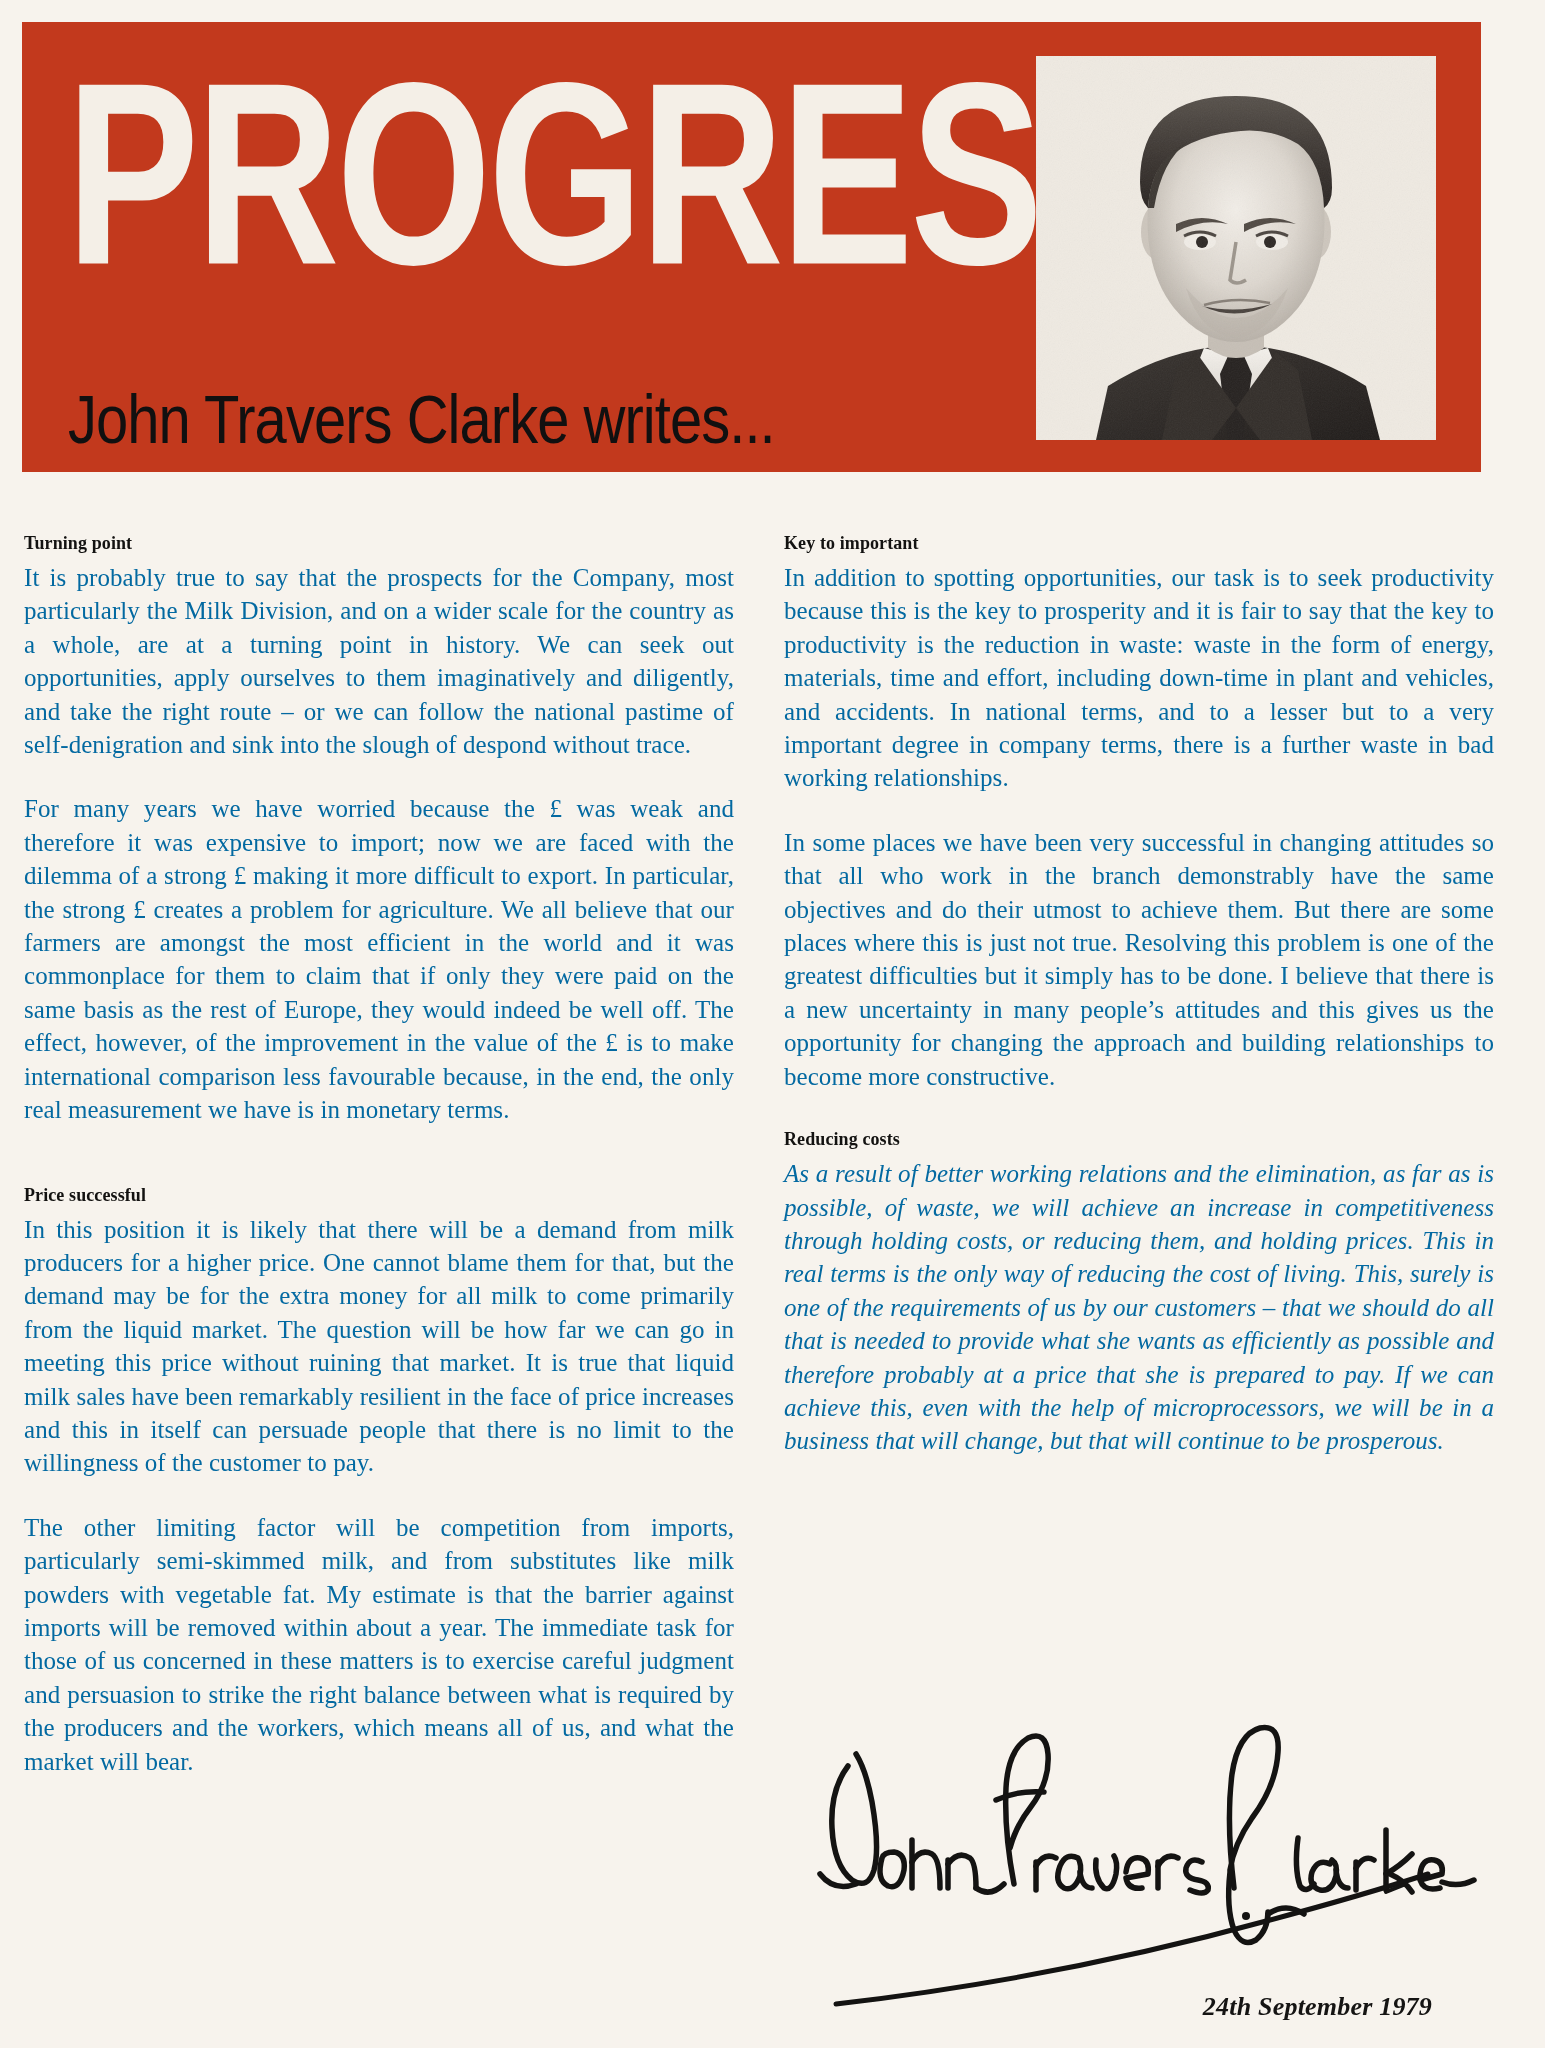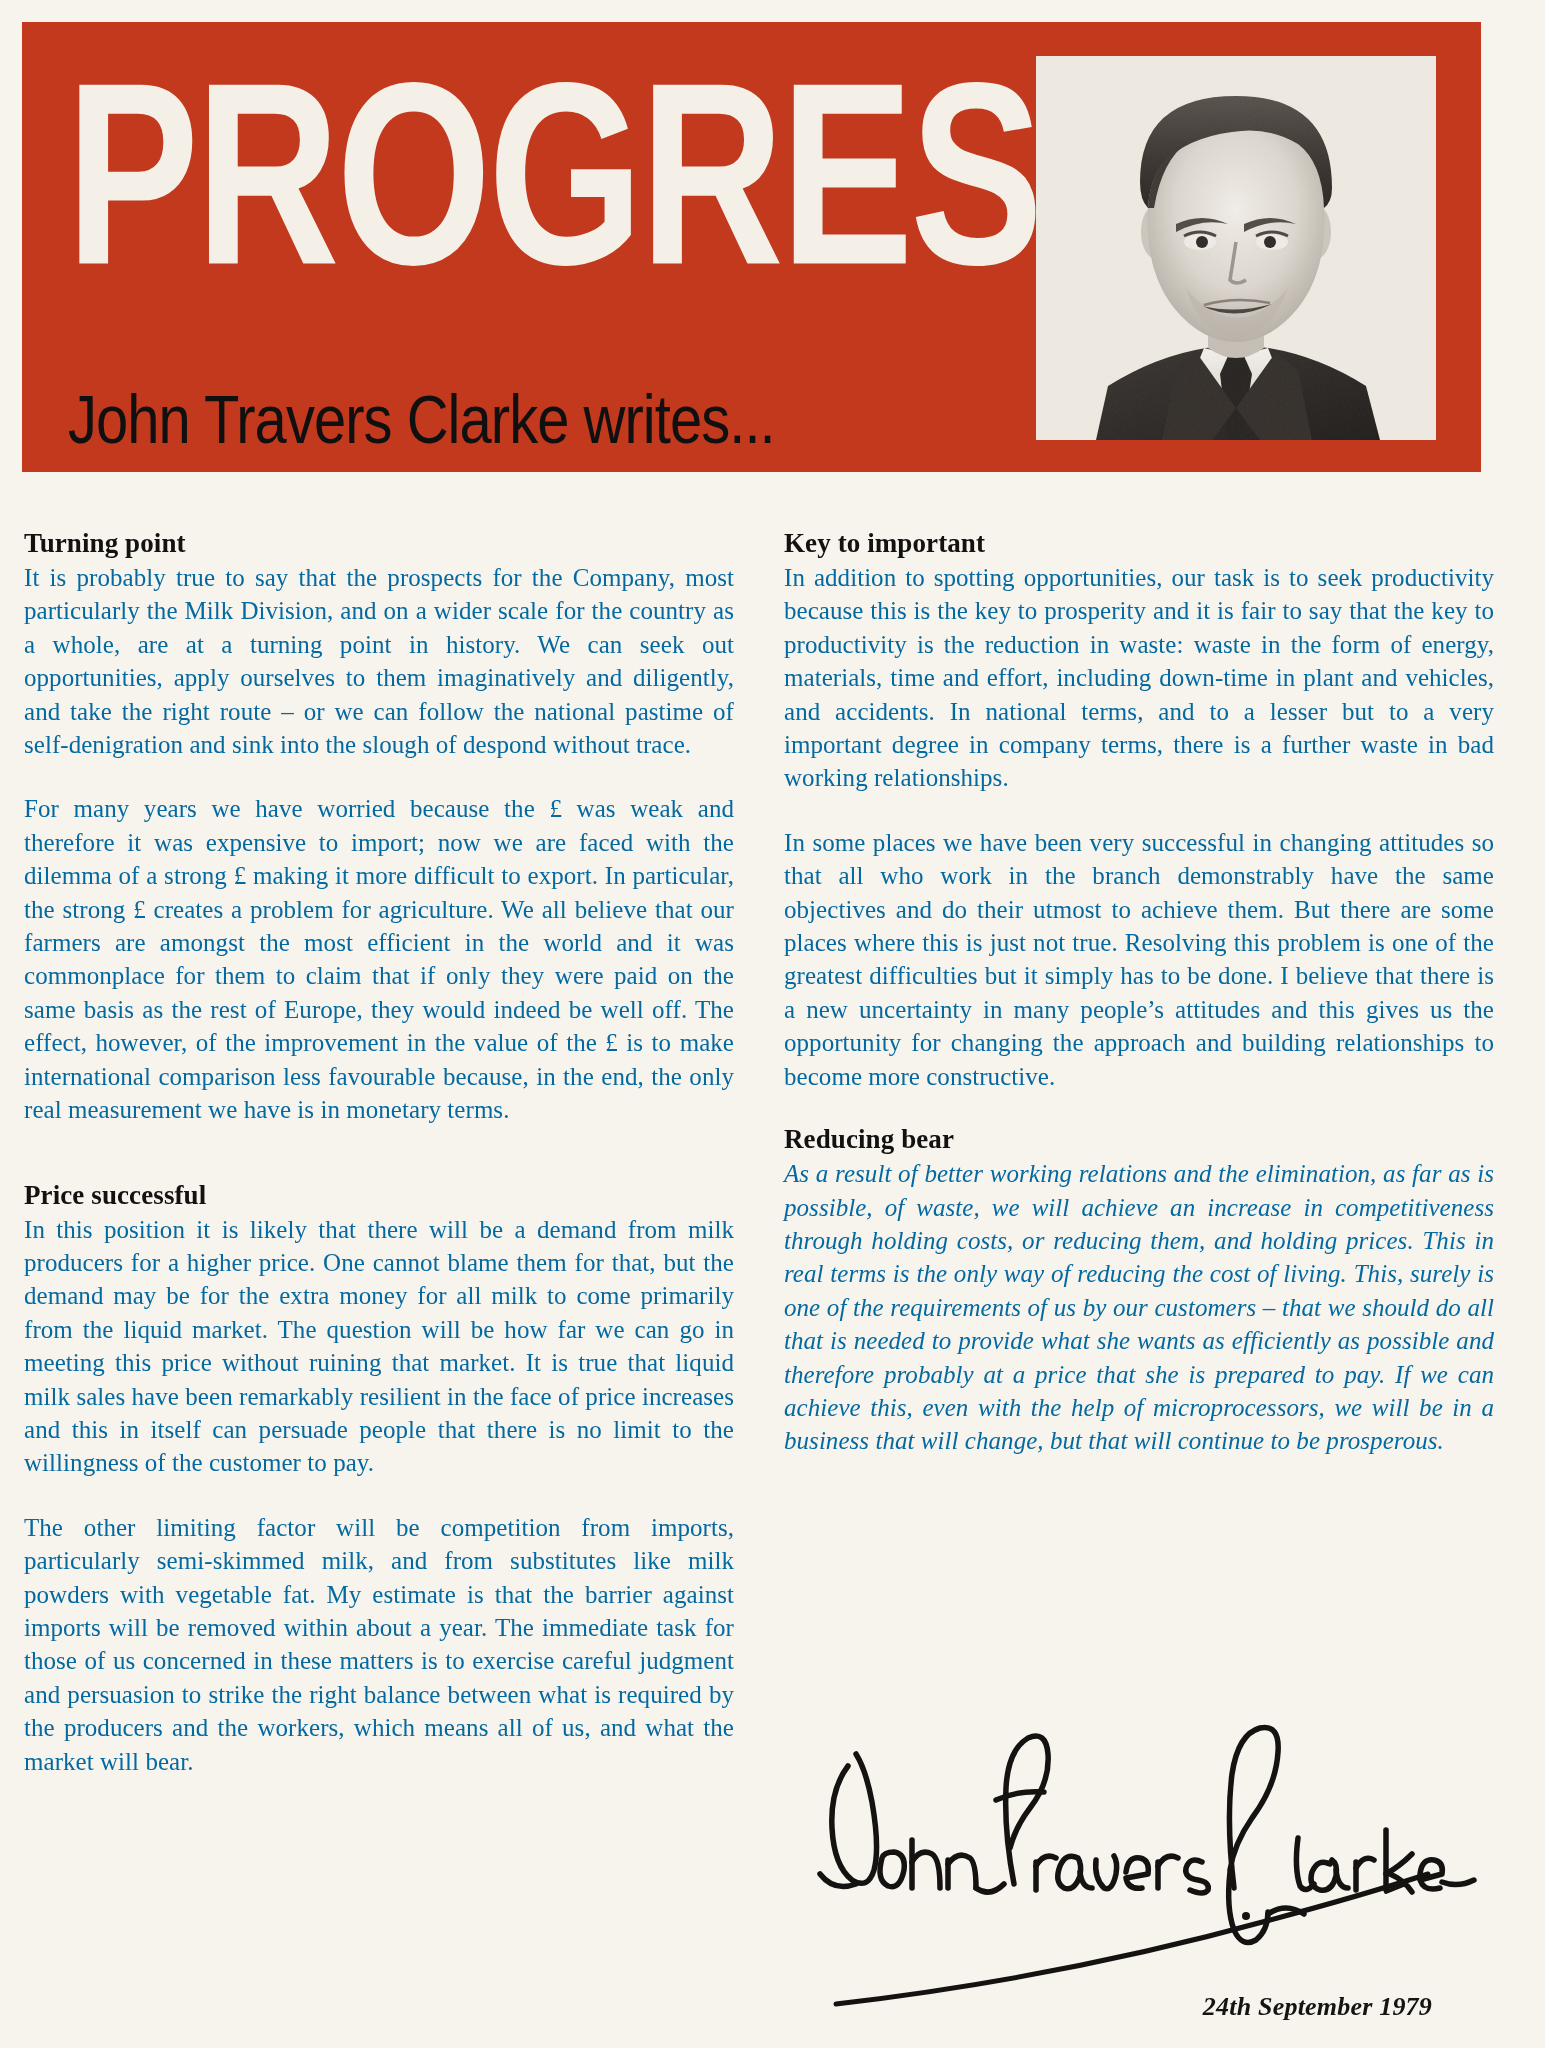"Turning point" .sec-head { font-size: 27px -> 18px }
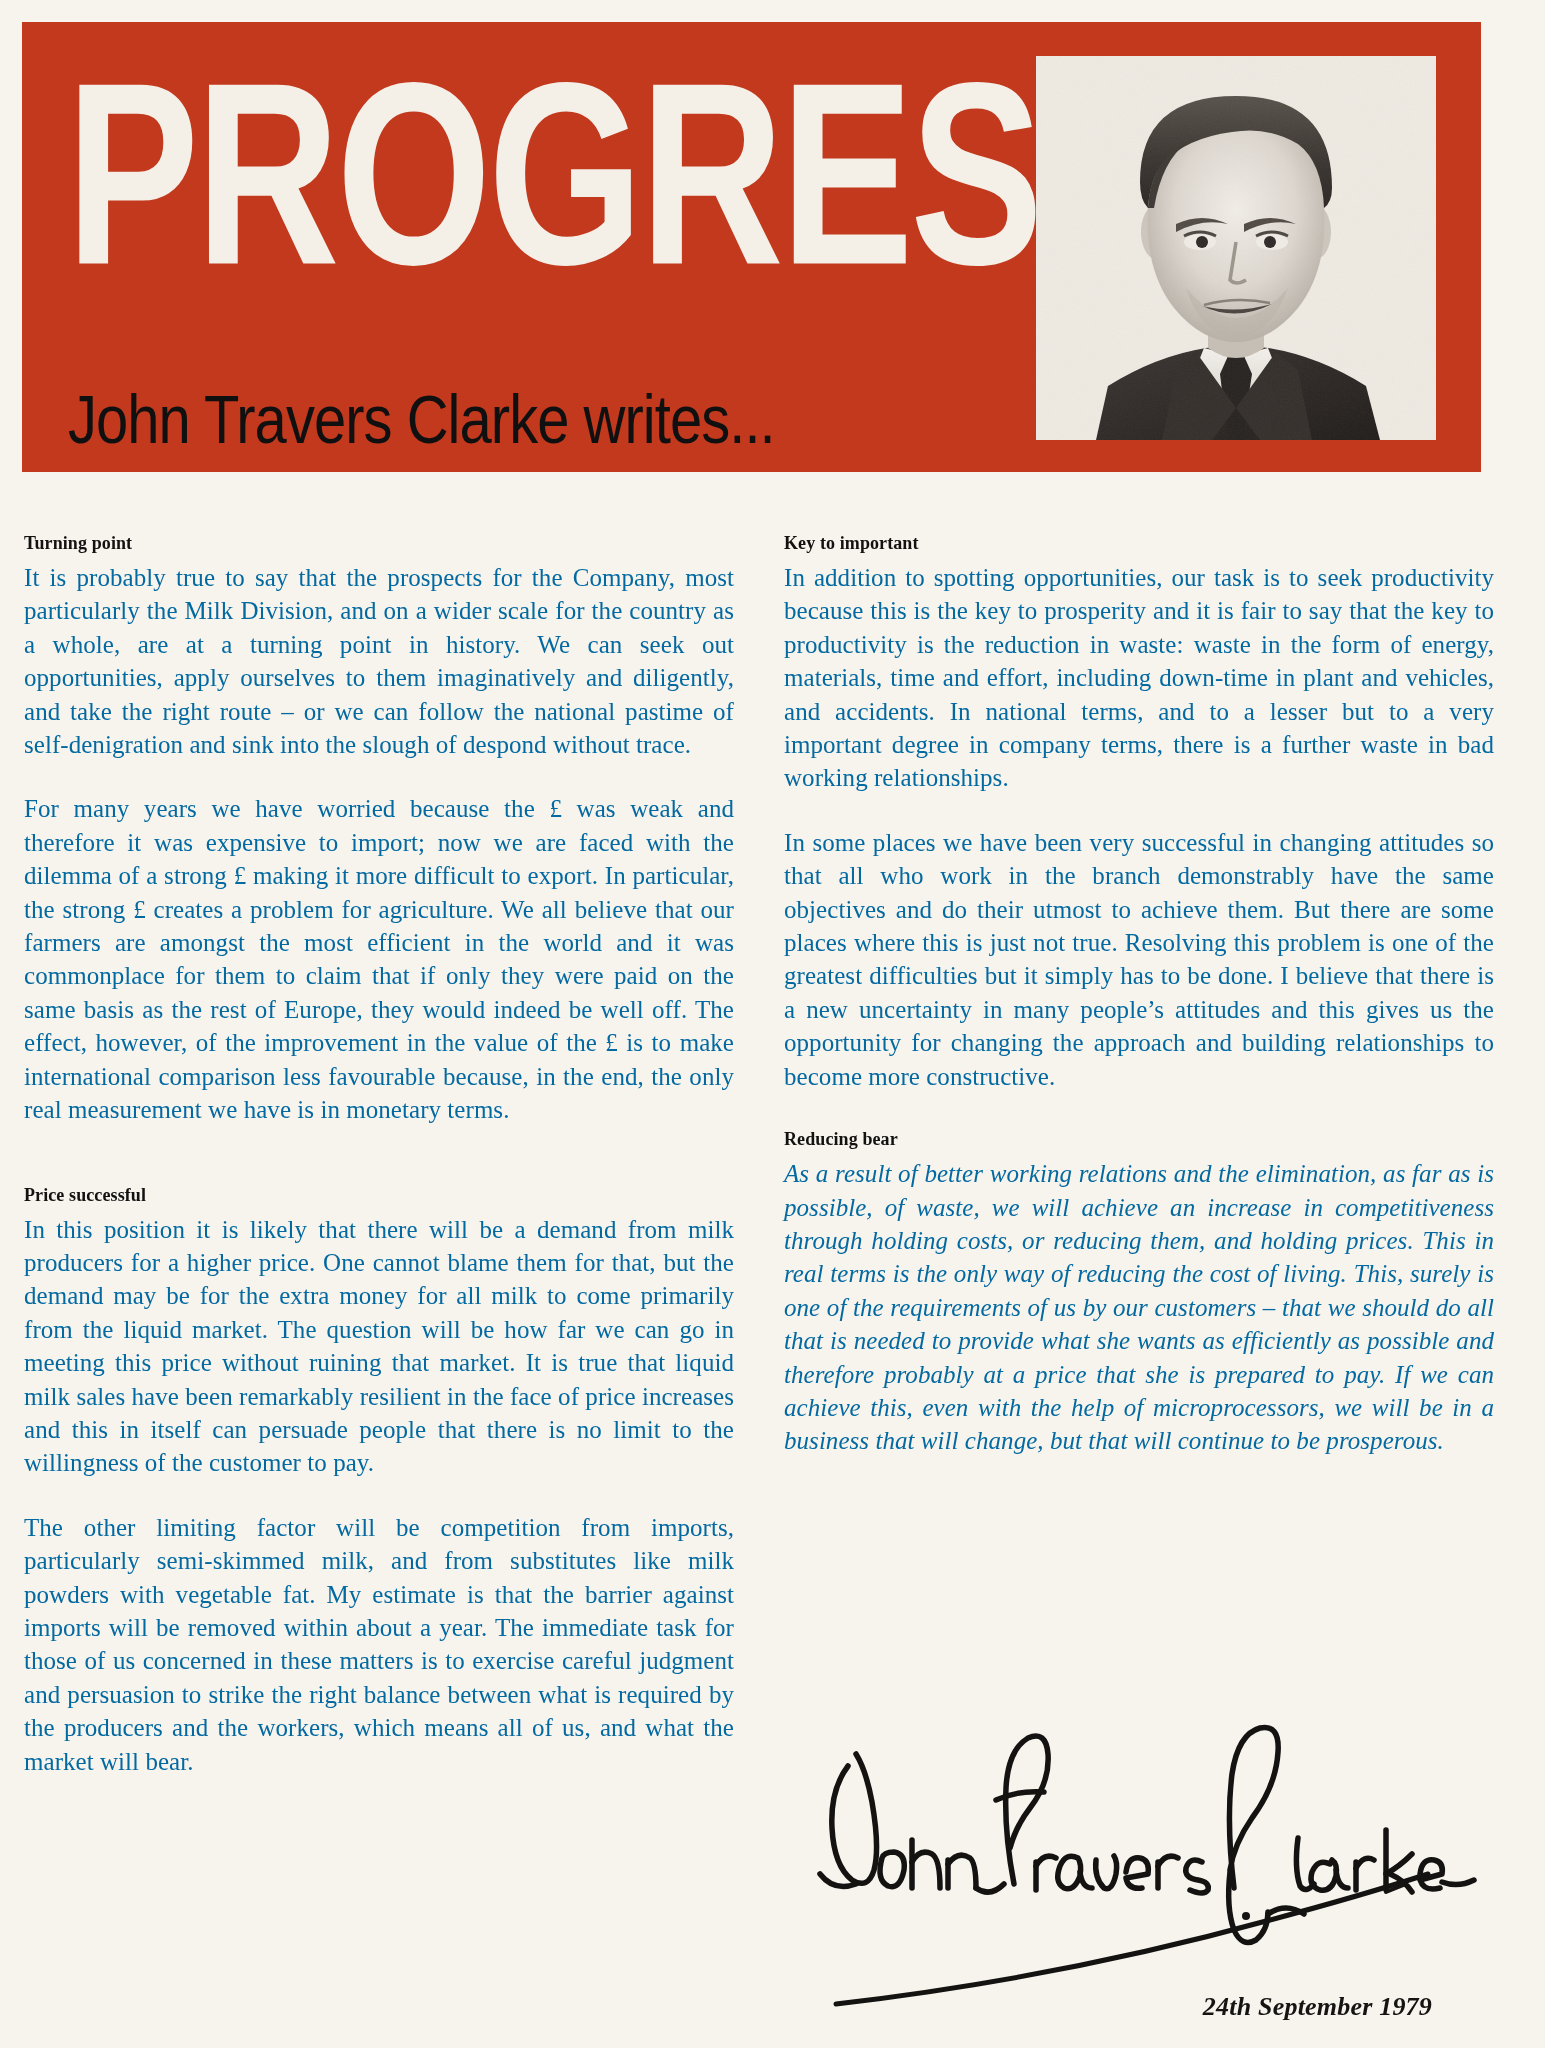"Reducing bear" h2.sec-head { text: bear -> costs }
